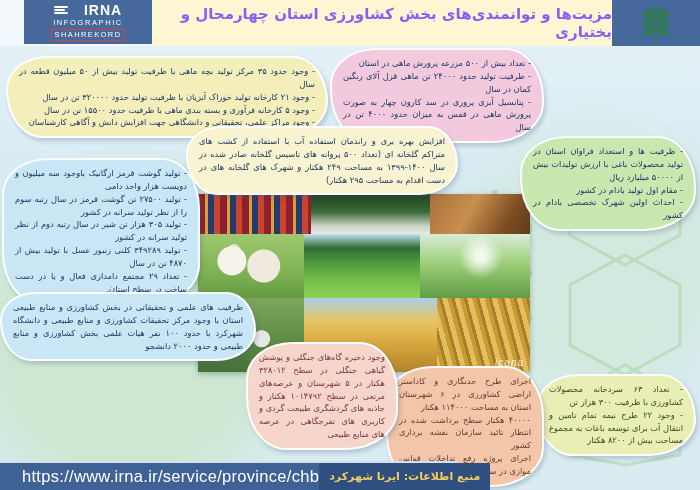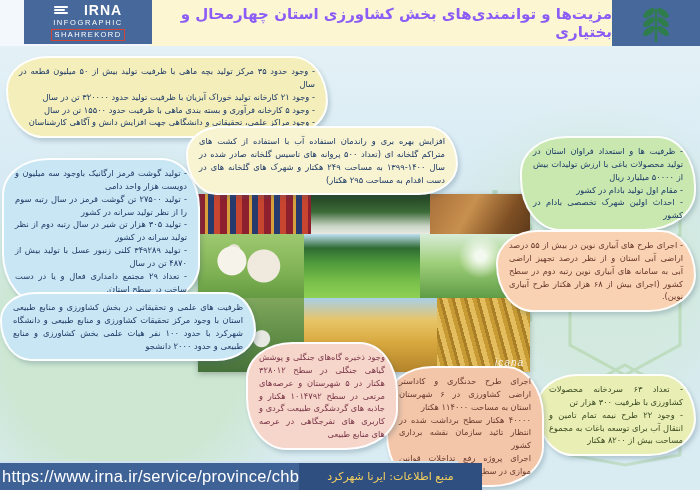"- تعداد بیش از ۵۰۰" div.cloud { html: none -> <div> <div>- تعداد بیش از ۵۰۰ مزرعه پرورش ماهی در استان - ظرفیت تولید حدود ۲۴۰۰۰ تن ماهی قزل آلای رنگین کمان در سال - پتانسیل آبزی پروری در سد کارون چهار به صورت پرورش ماهی در قفس به میزان حدود ۴۰۰۰ تن در سال</div> </div> }
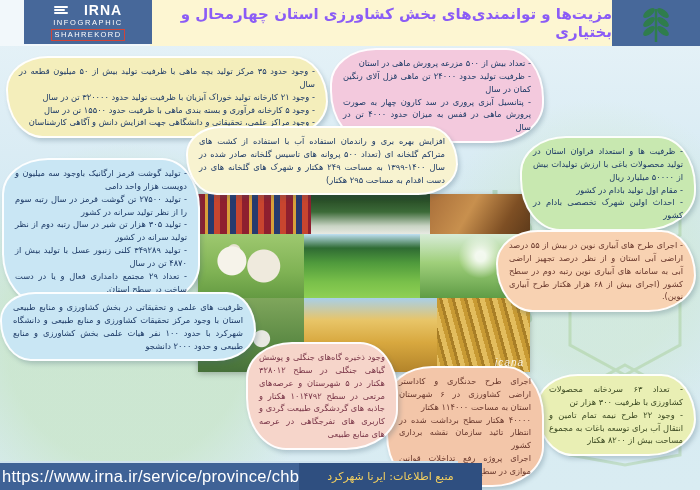"- اجرای طرح های آبیاری" div.cloud { html: <div> <div>- اجرای طرح های آبیاری نوین در بیش از ۵۵ درصد اراضی آبی استان و از نظر درصد تجهیز اراضی آبی به سامانه های آبیاری نوین رتبه دوم در سطح کشور (اجرای بیش از ۶۸ هزار هکتار طرح آبیاری نوین).</div> </div> -> none }
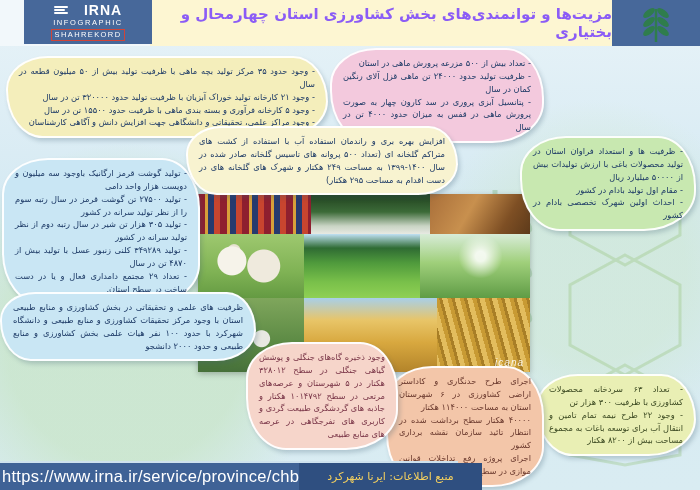"https://www.irna.ir/service/province/chb" .footer-url { padding-left: 2px -> 22px }
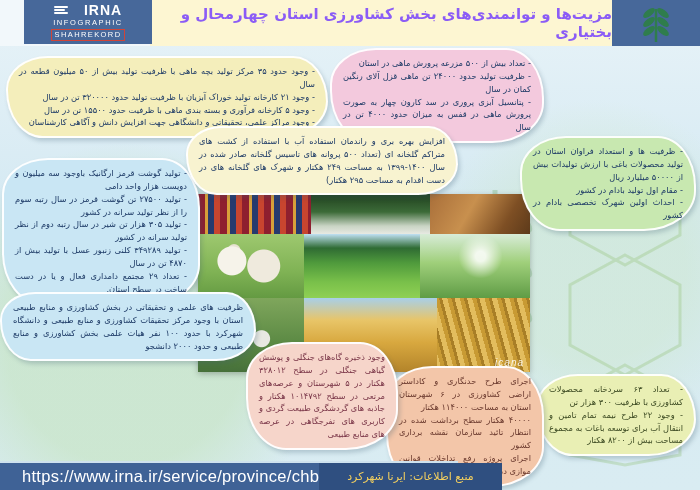"منبع اطلاعات: ایرنا شهرکرد" .footer-src { font-weight: normal -> bold; padding: 0 28px -> 0 10px }
